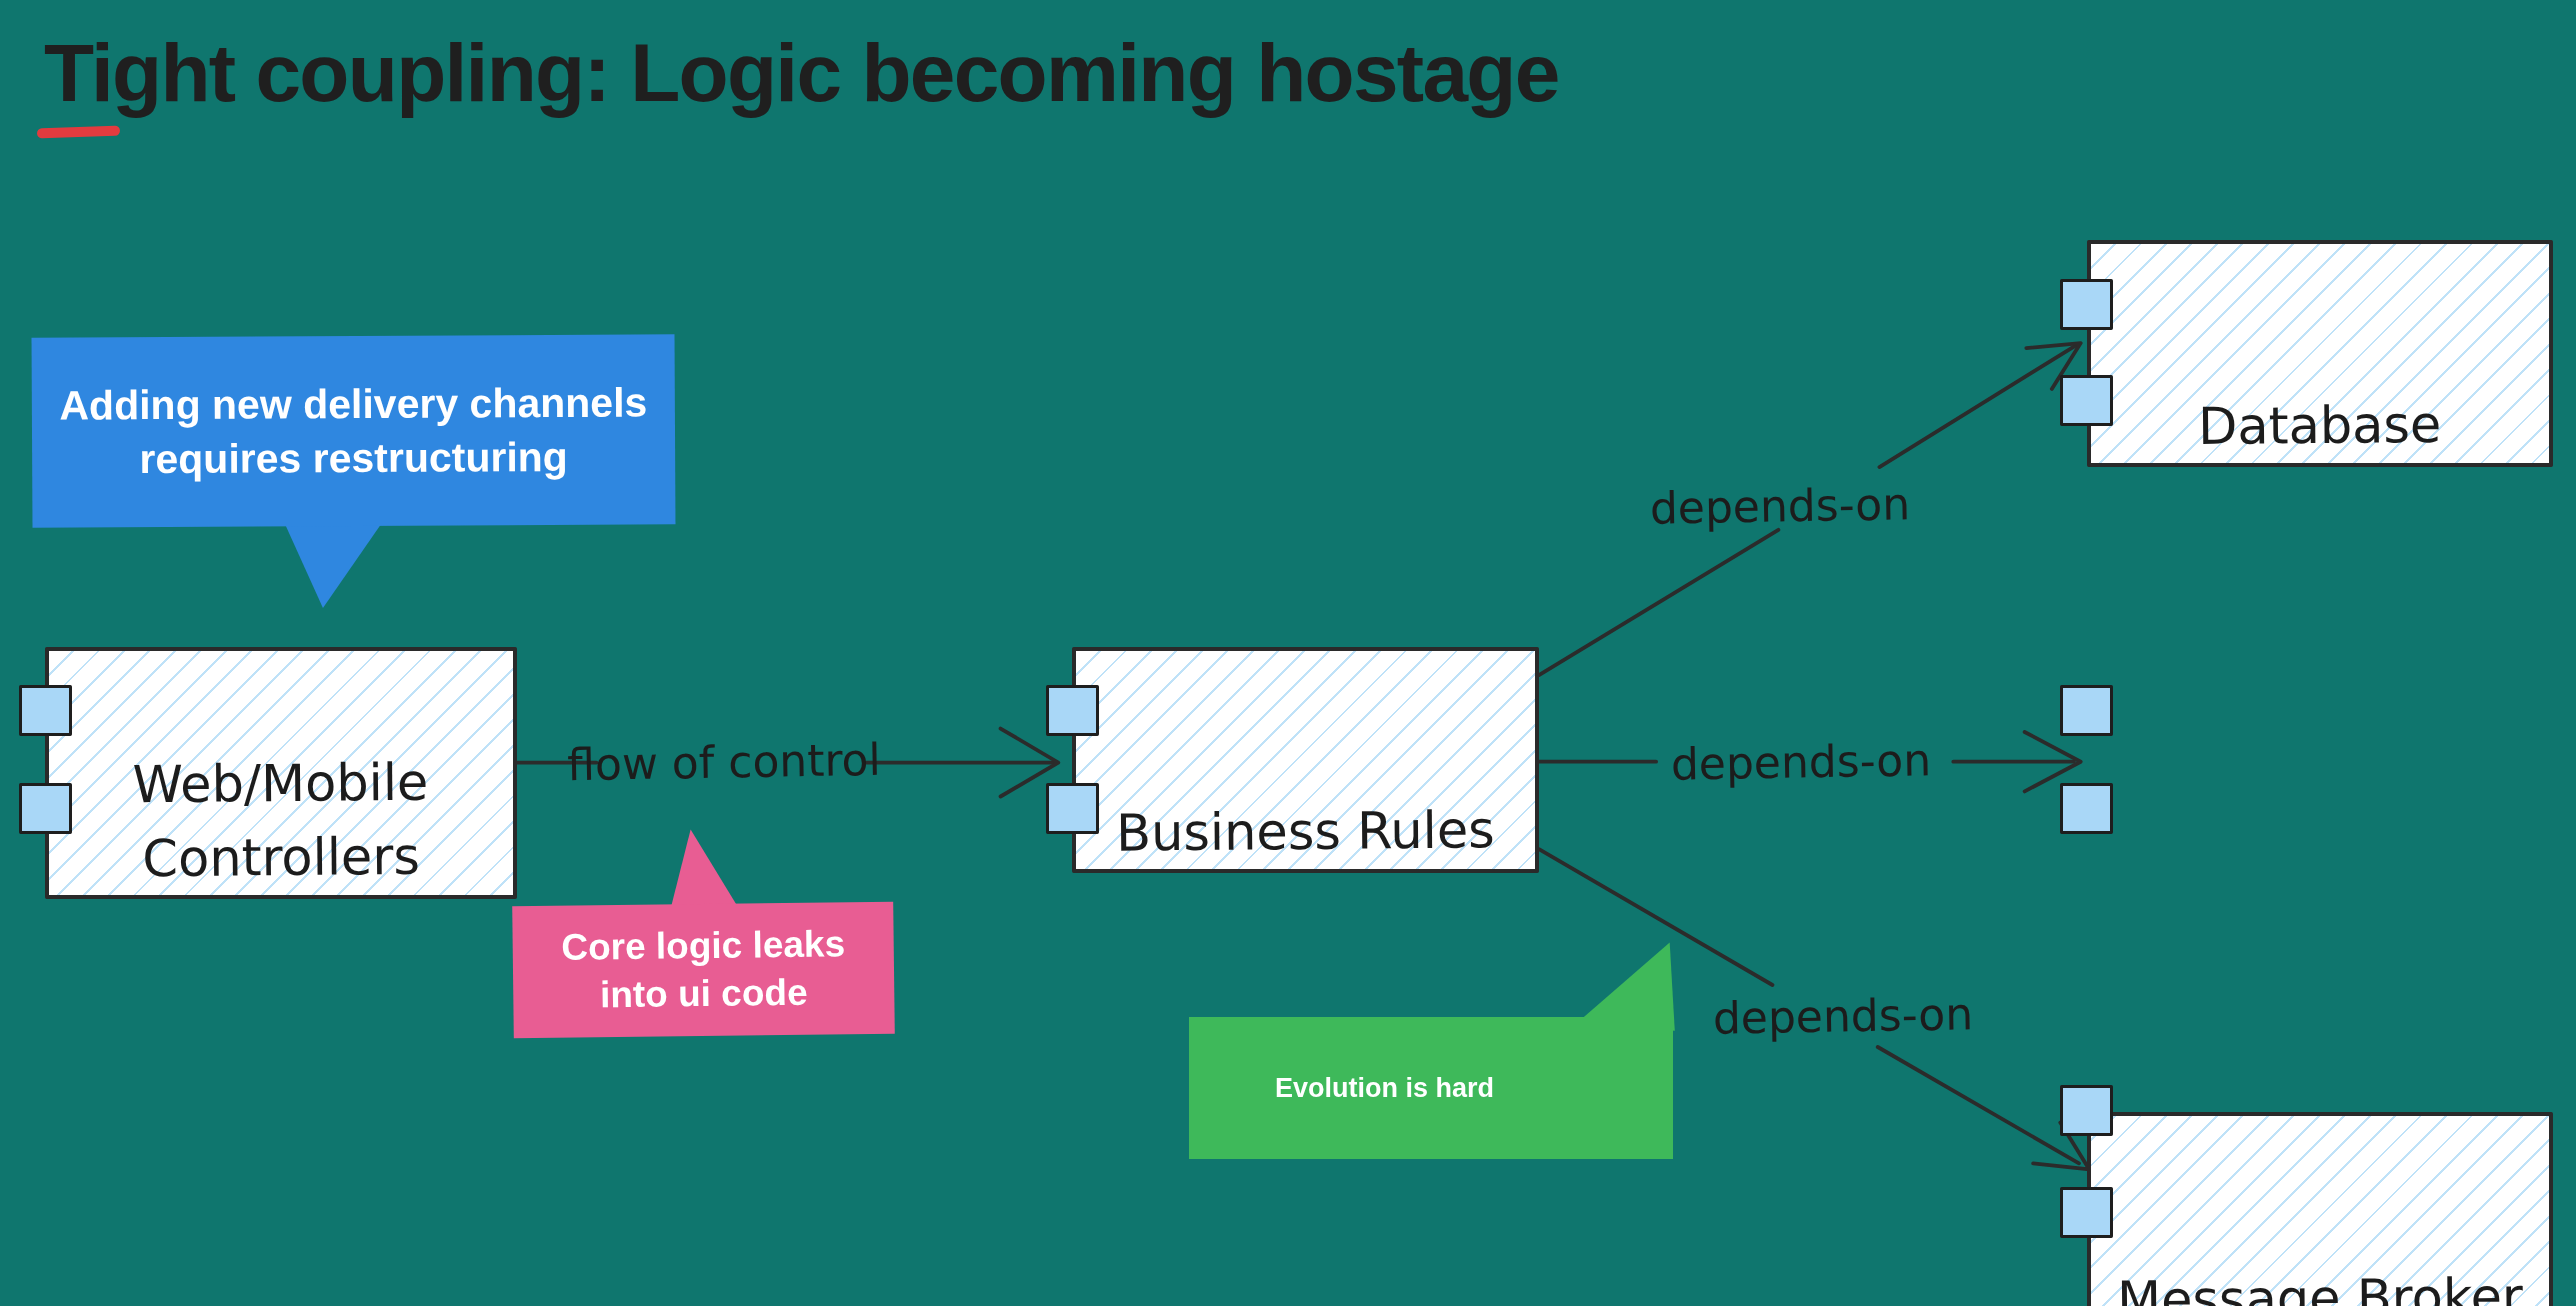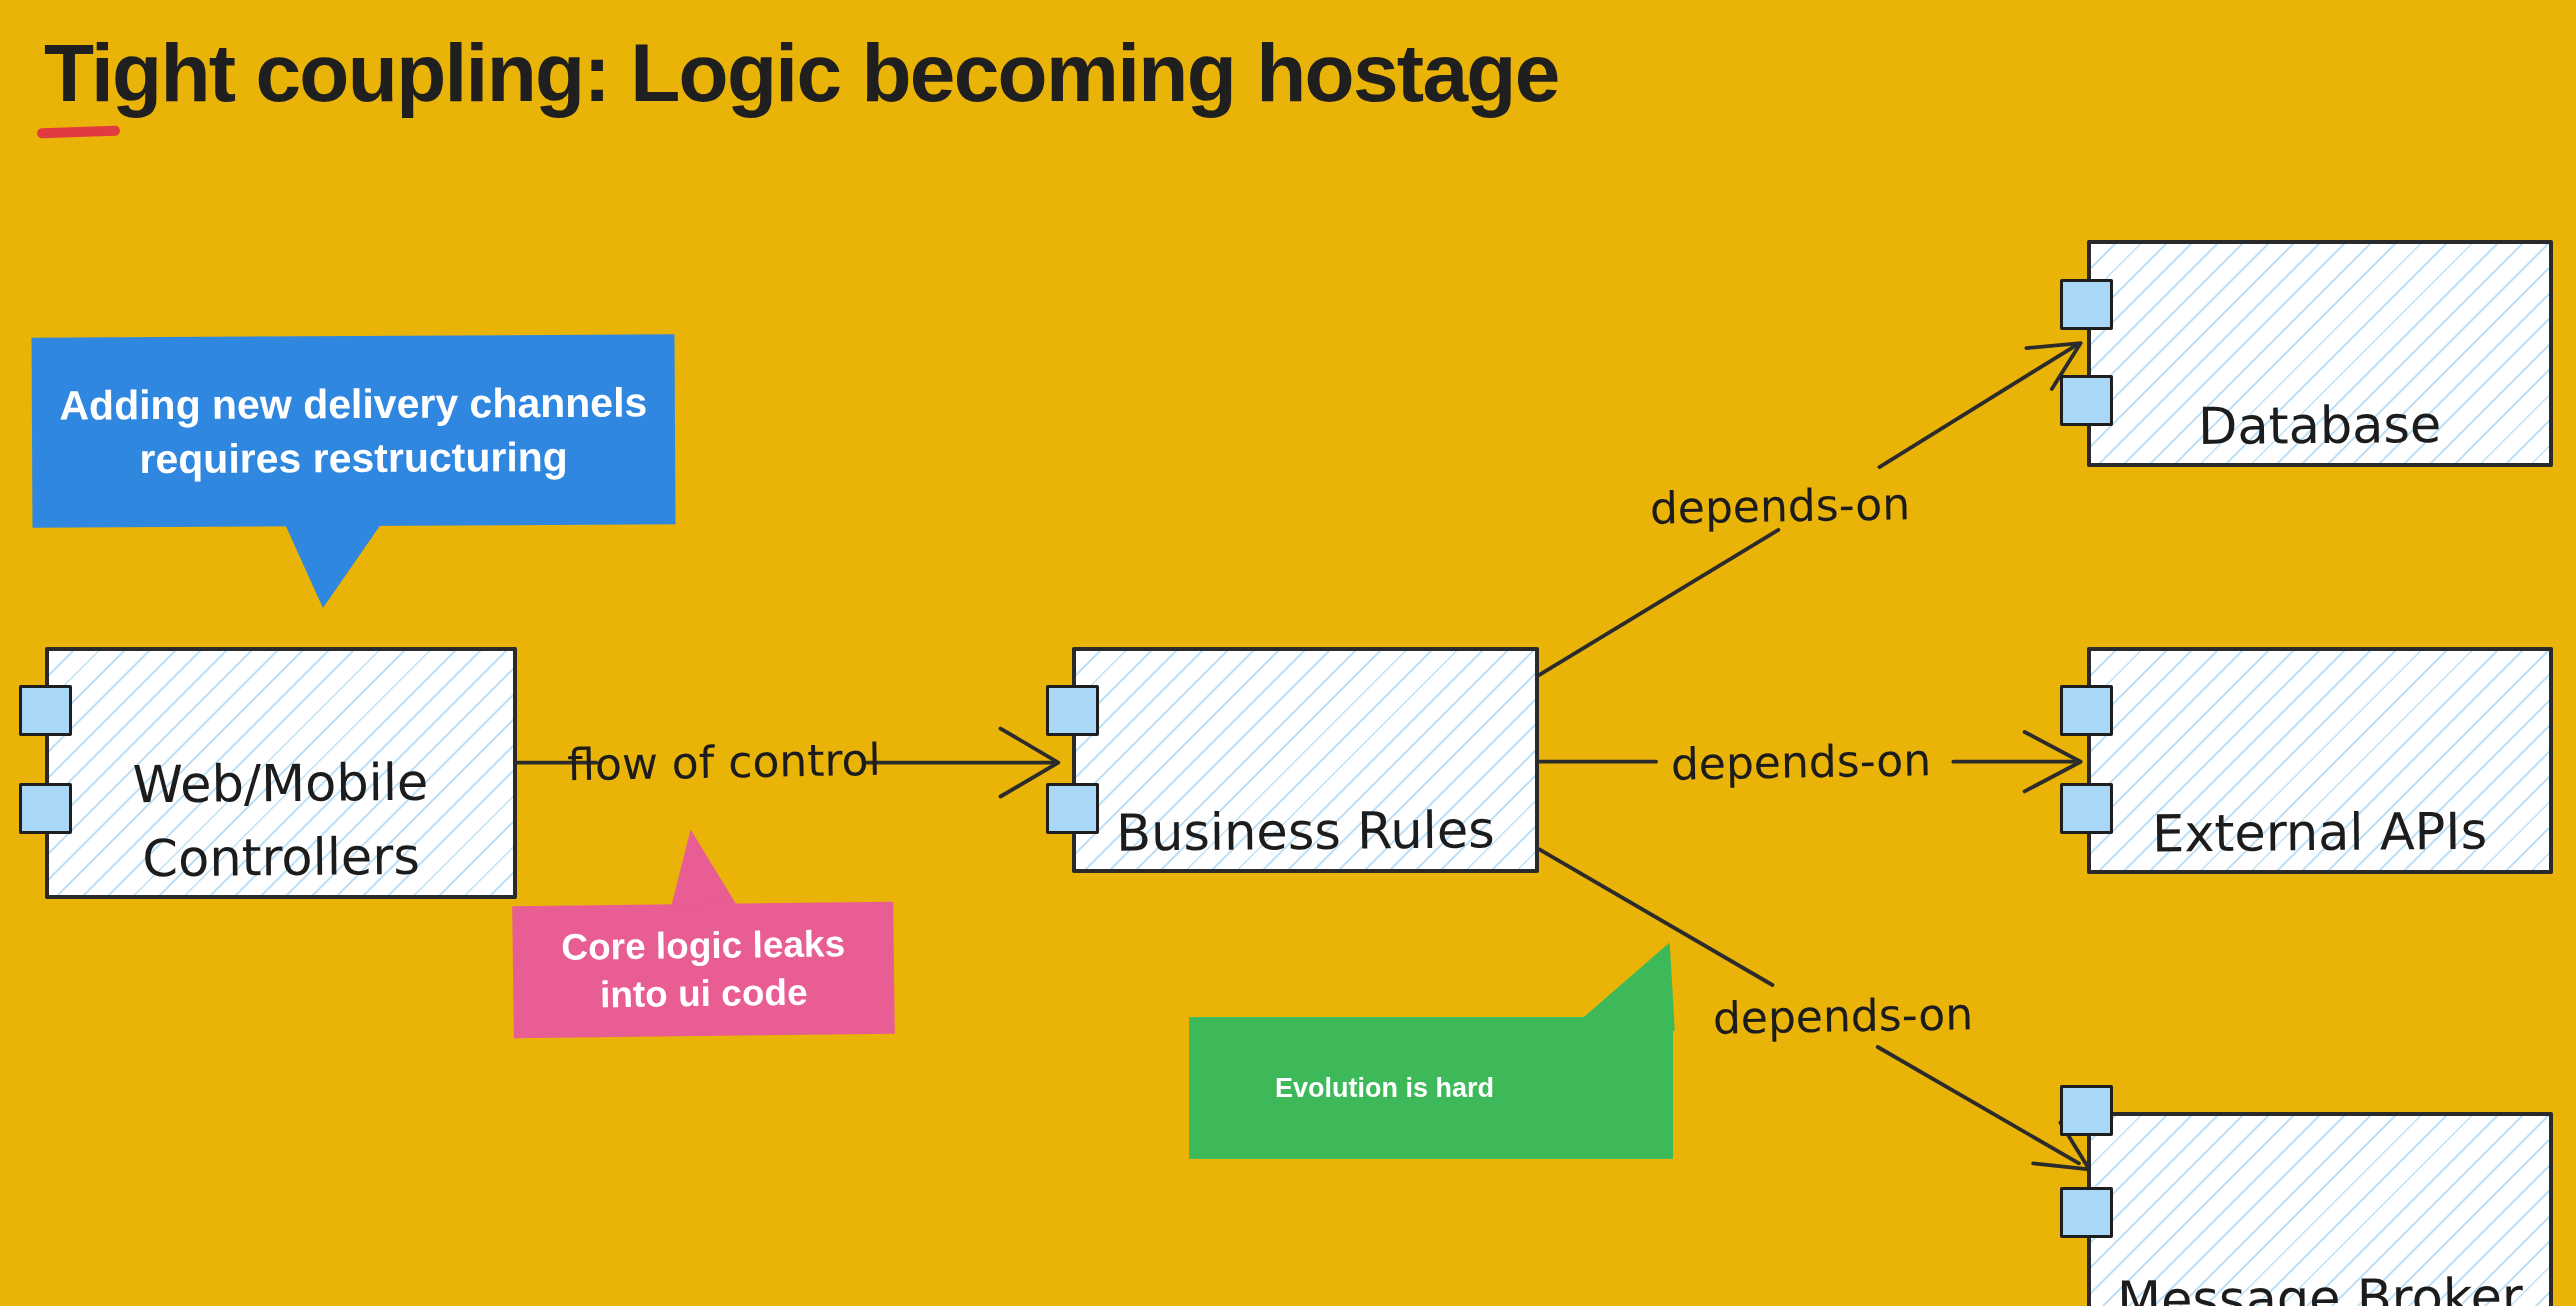"Tight coupling: Logic becoming hostage" .stage { background: #eab308 -> #0f766e }
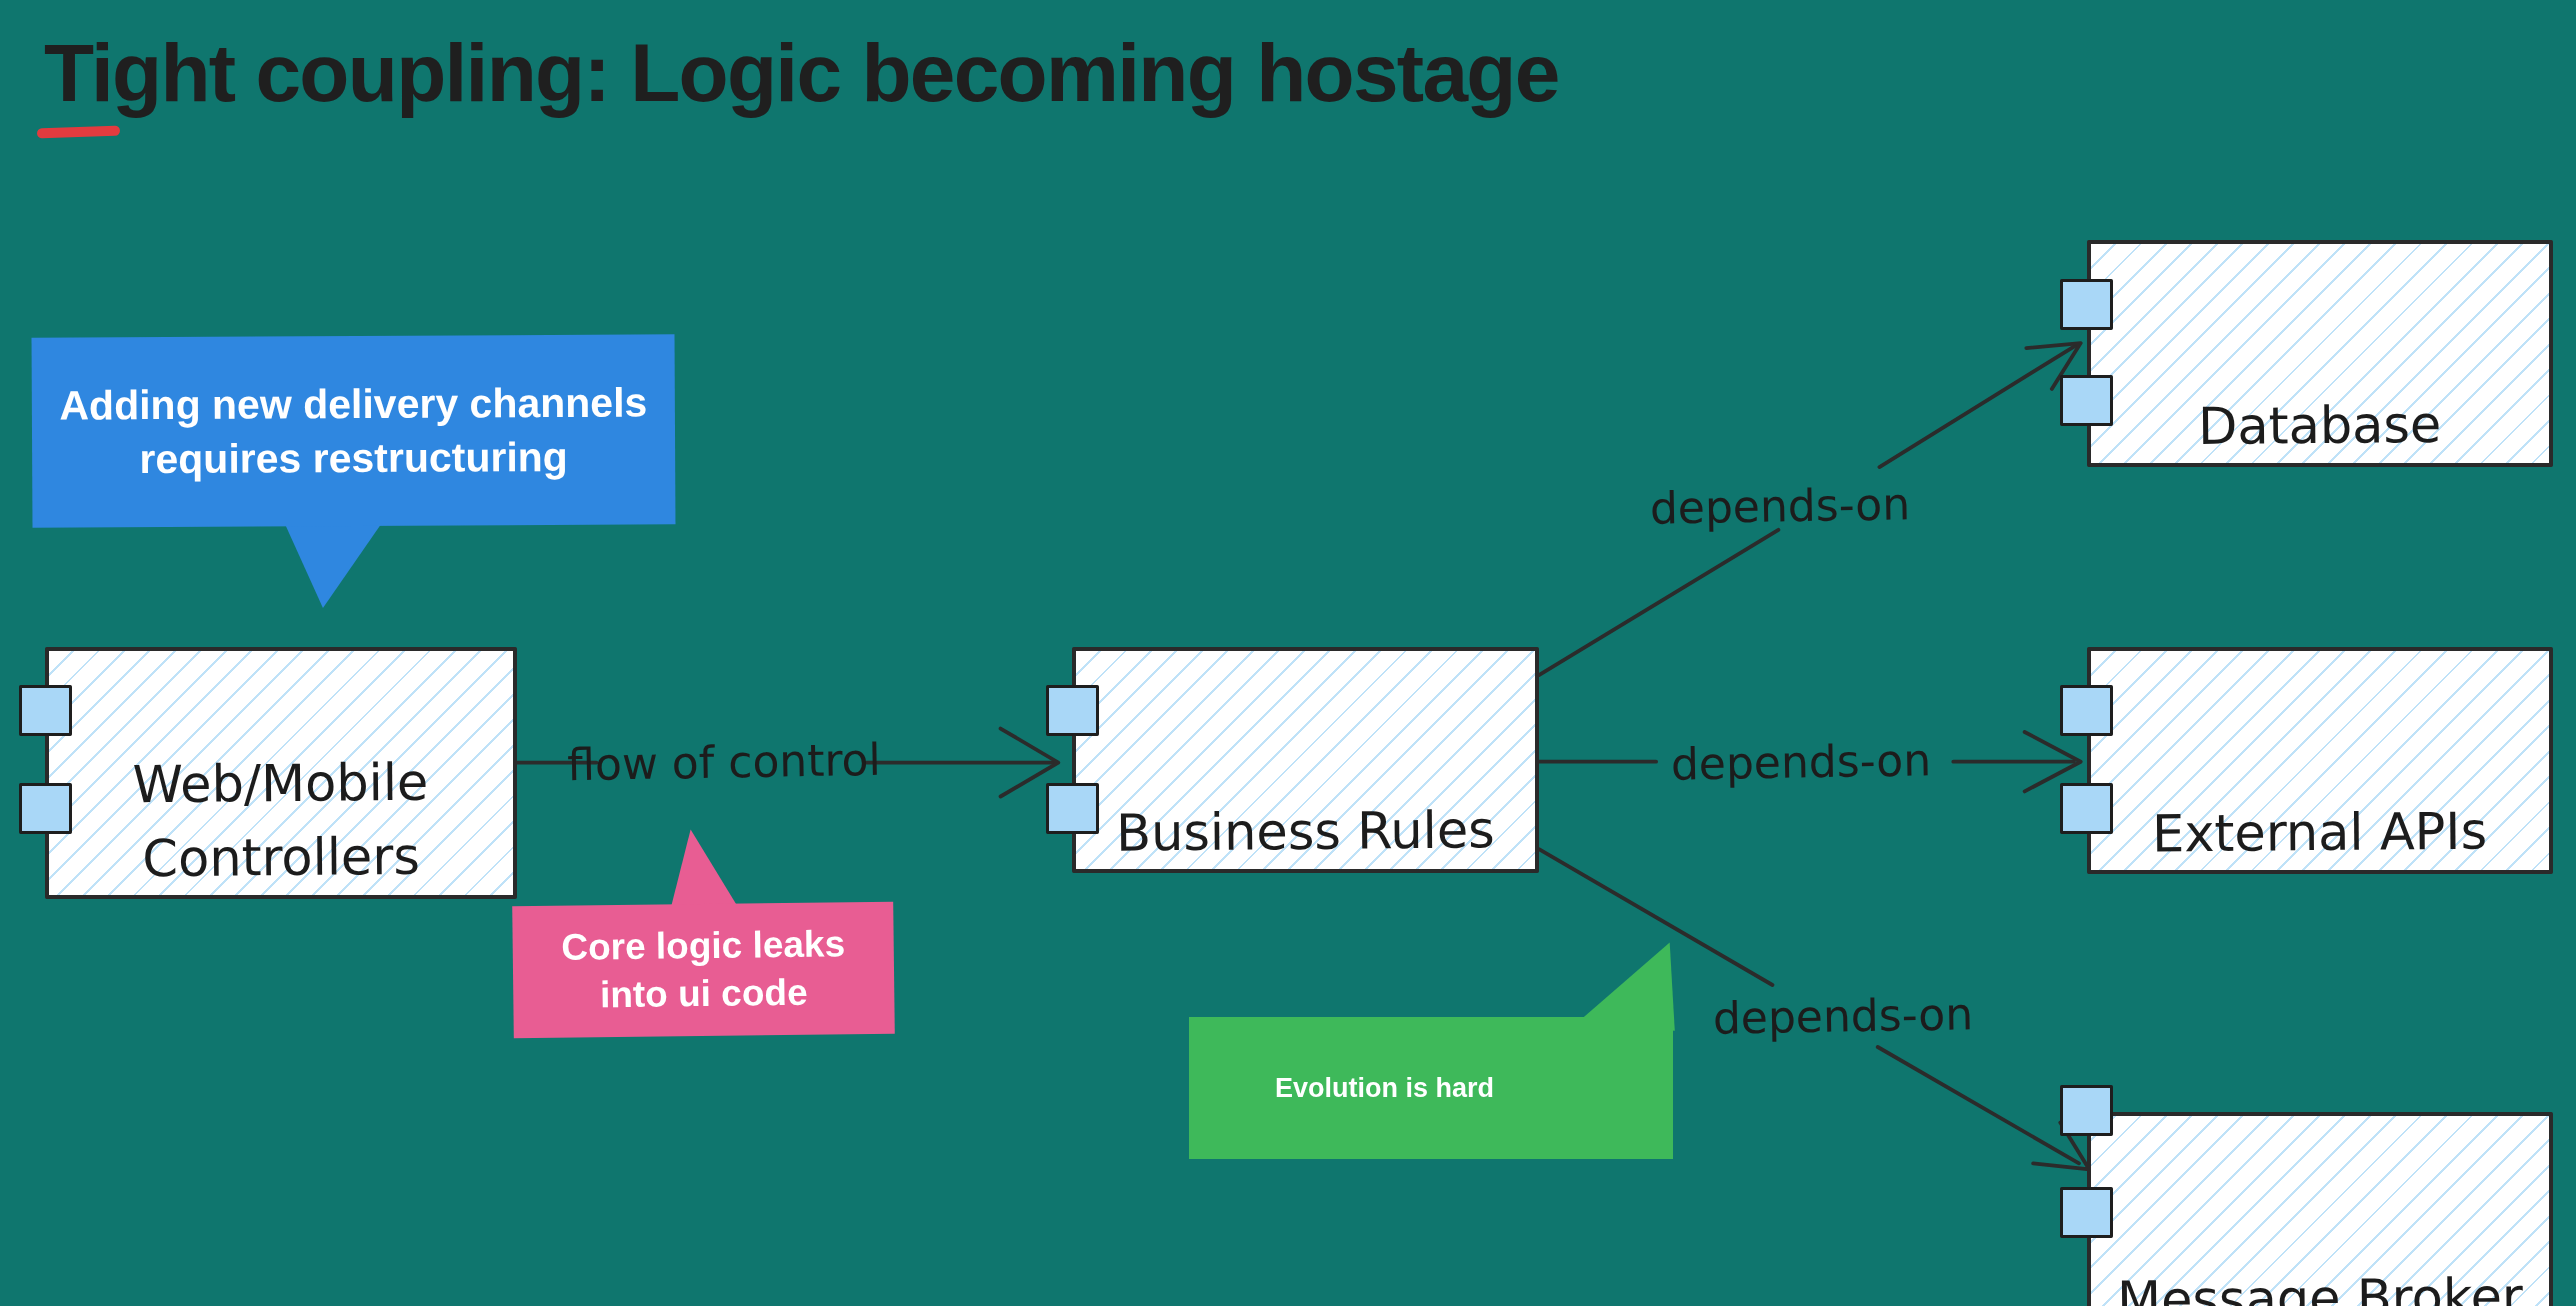"External APIs" div.component { html: <div> <div>External APIs</div> </div> -> none }
